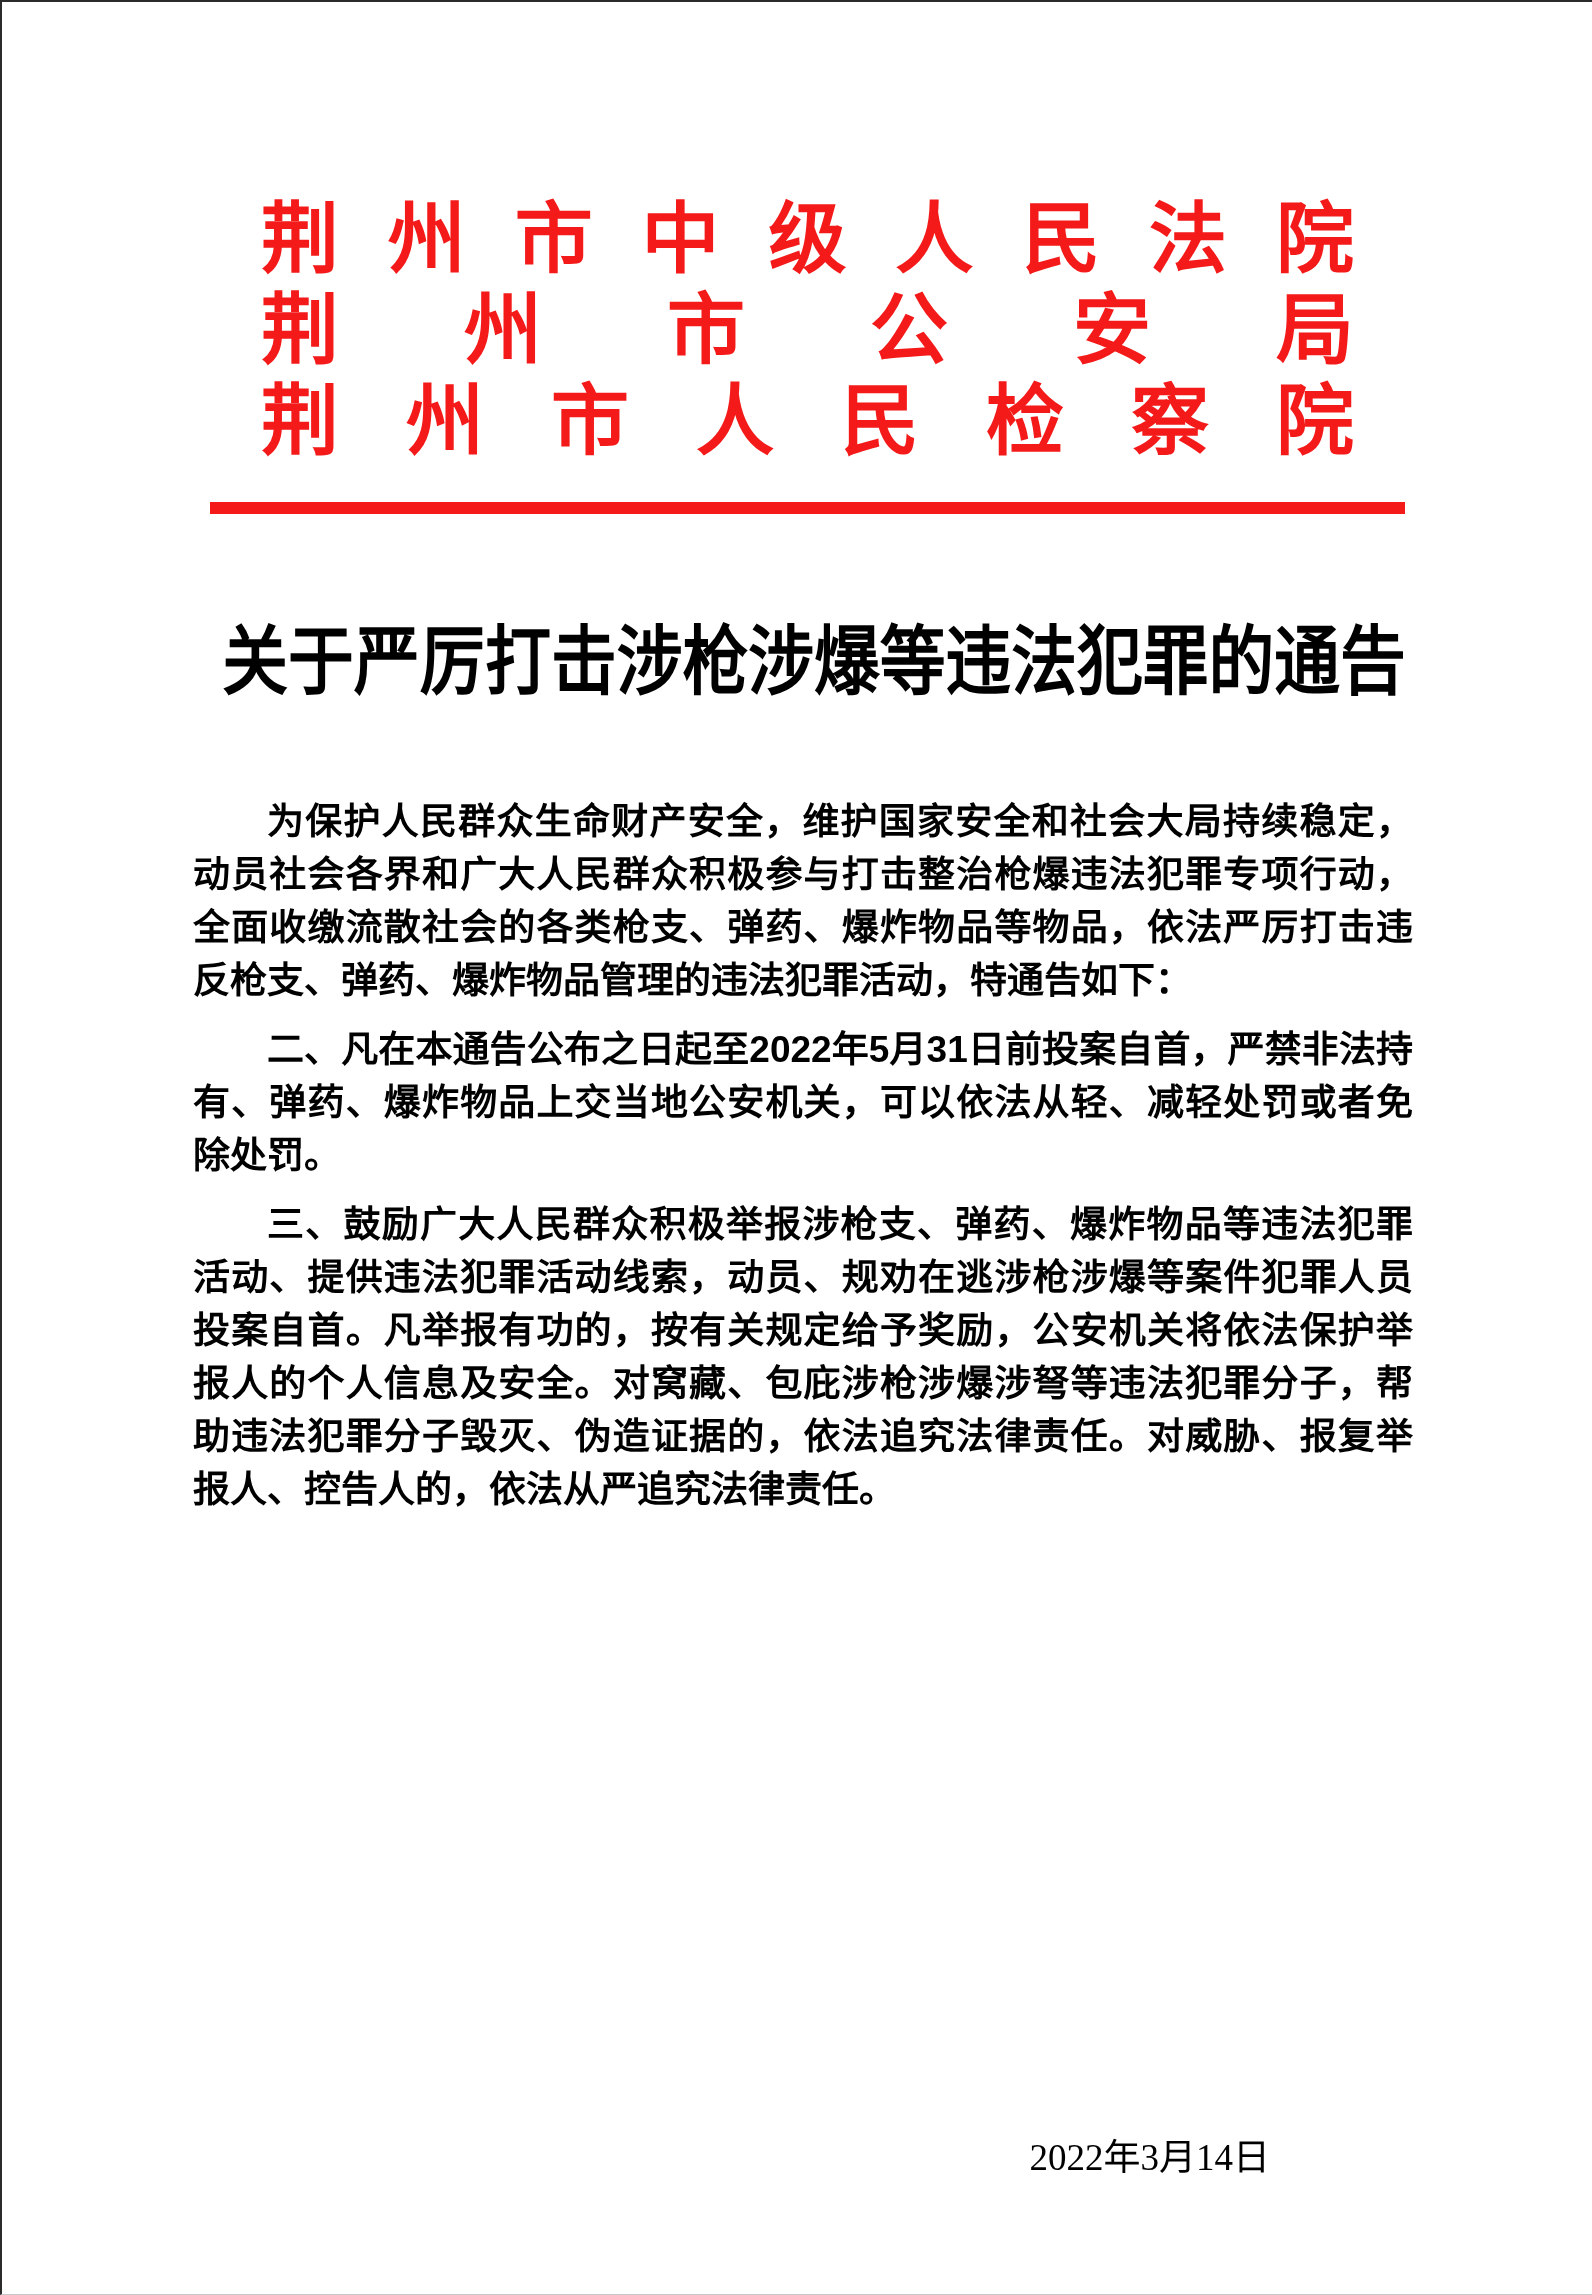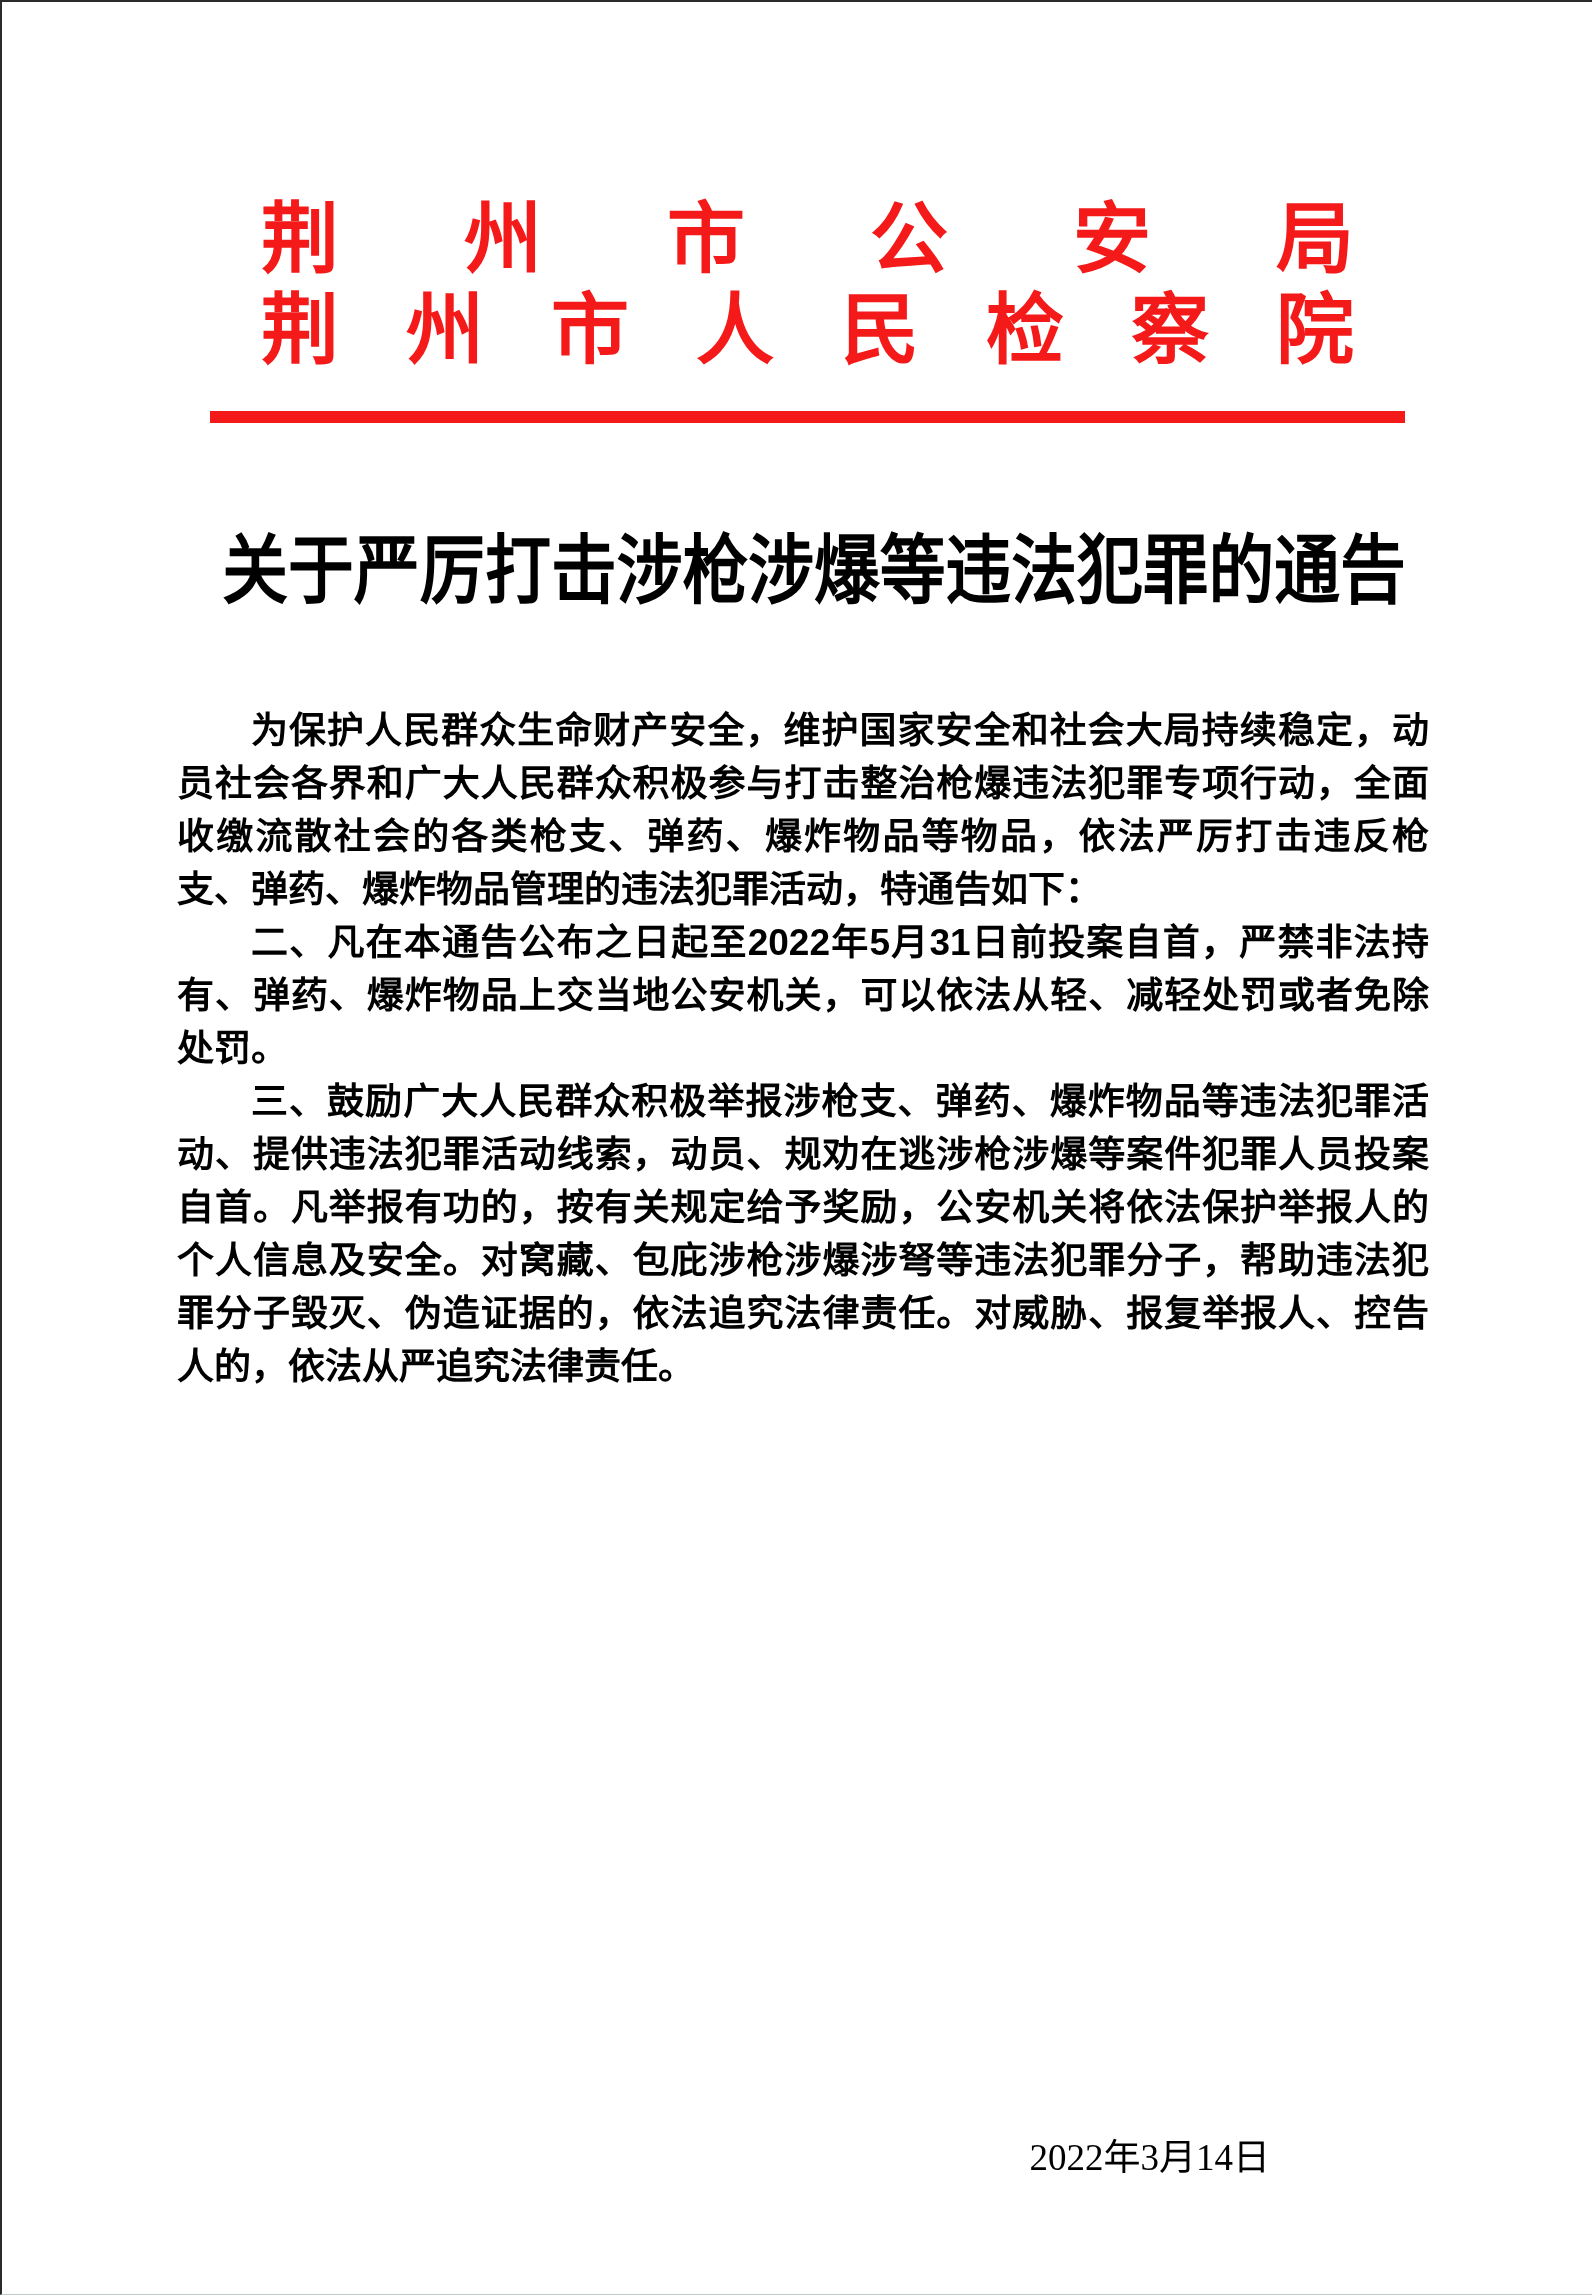"荆州市中级人民法院" div.issuer-line { html: none -> <div>荆州市中级人民法院</div> }
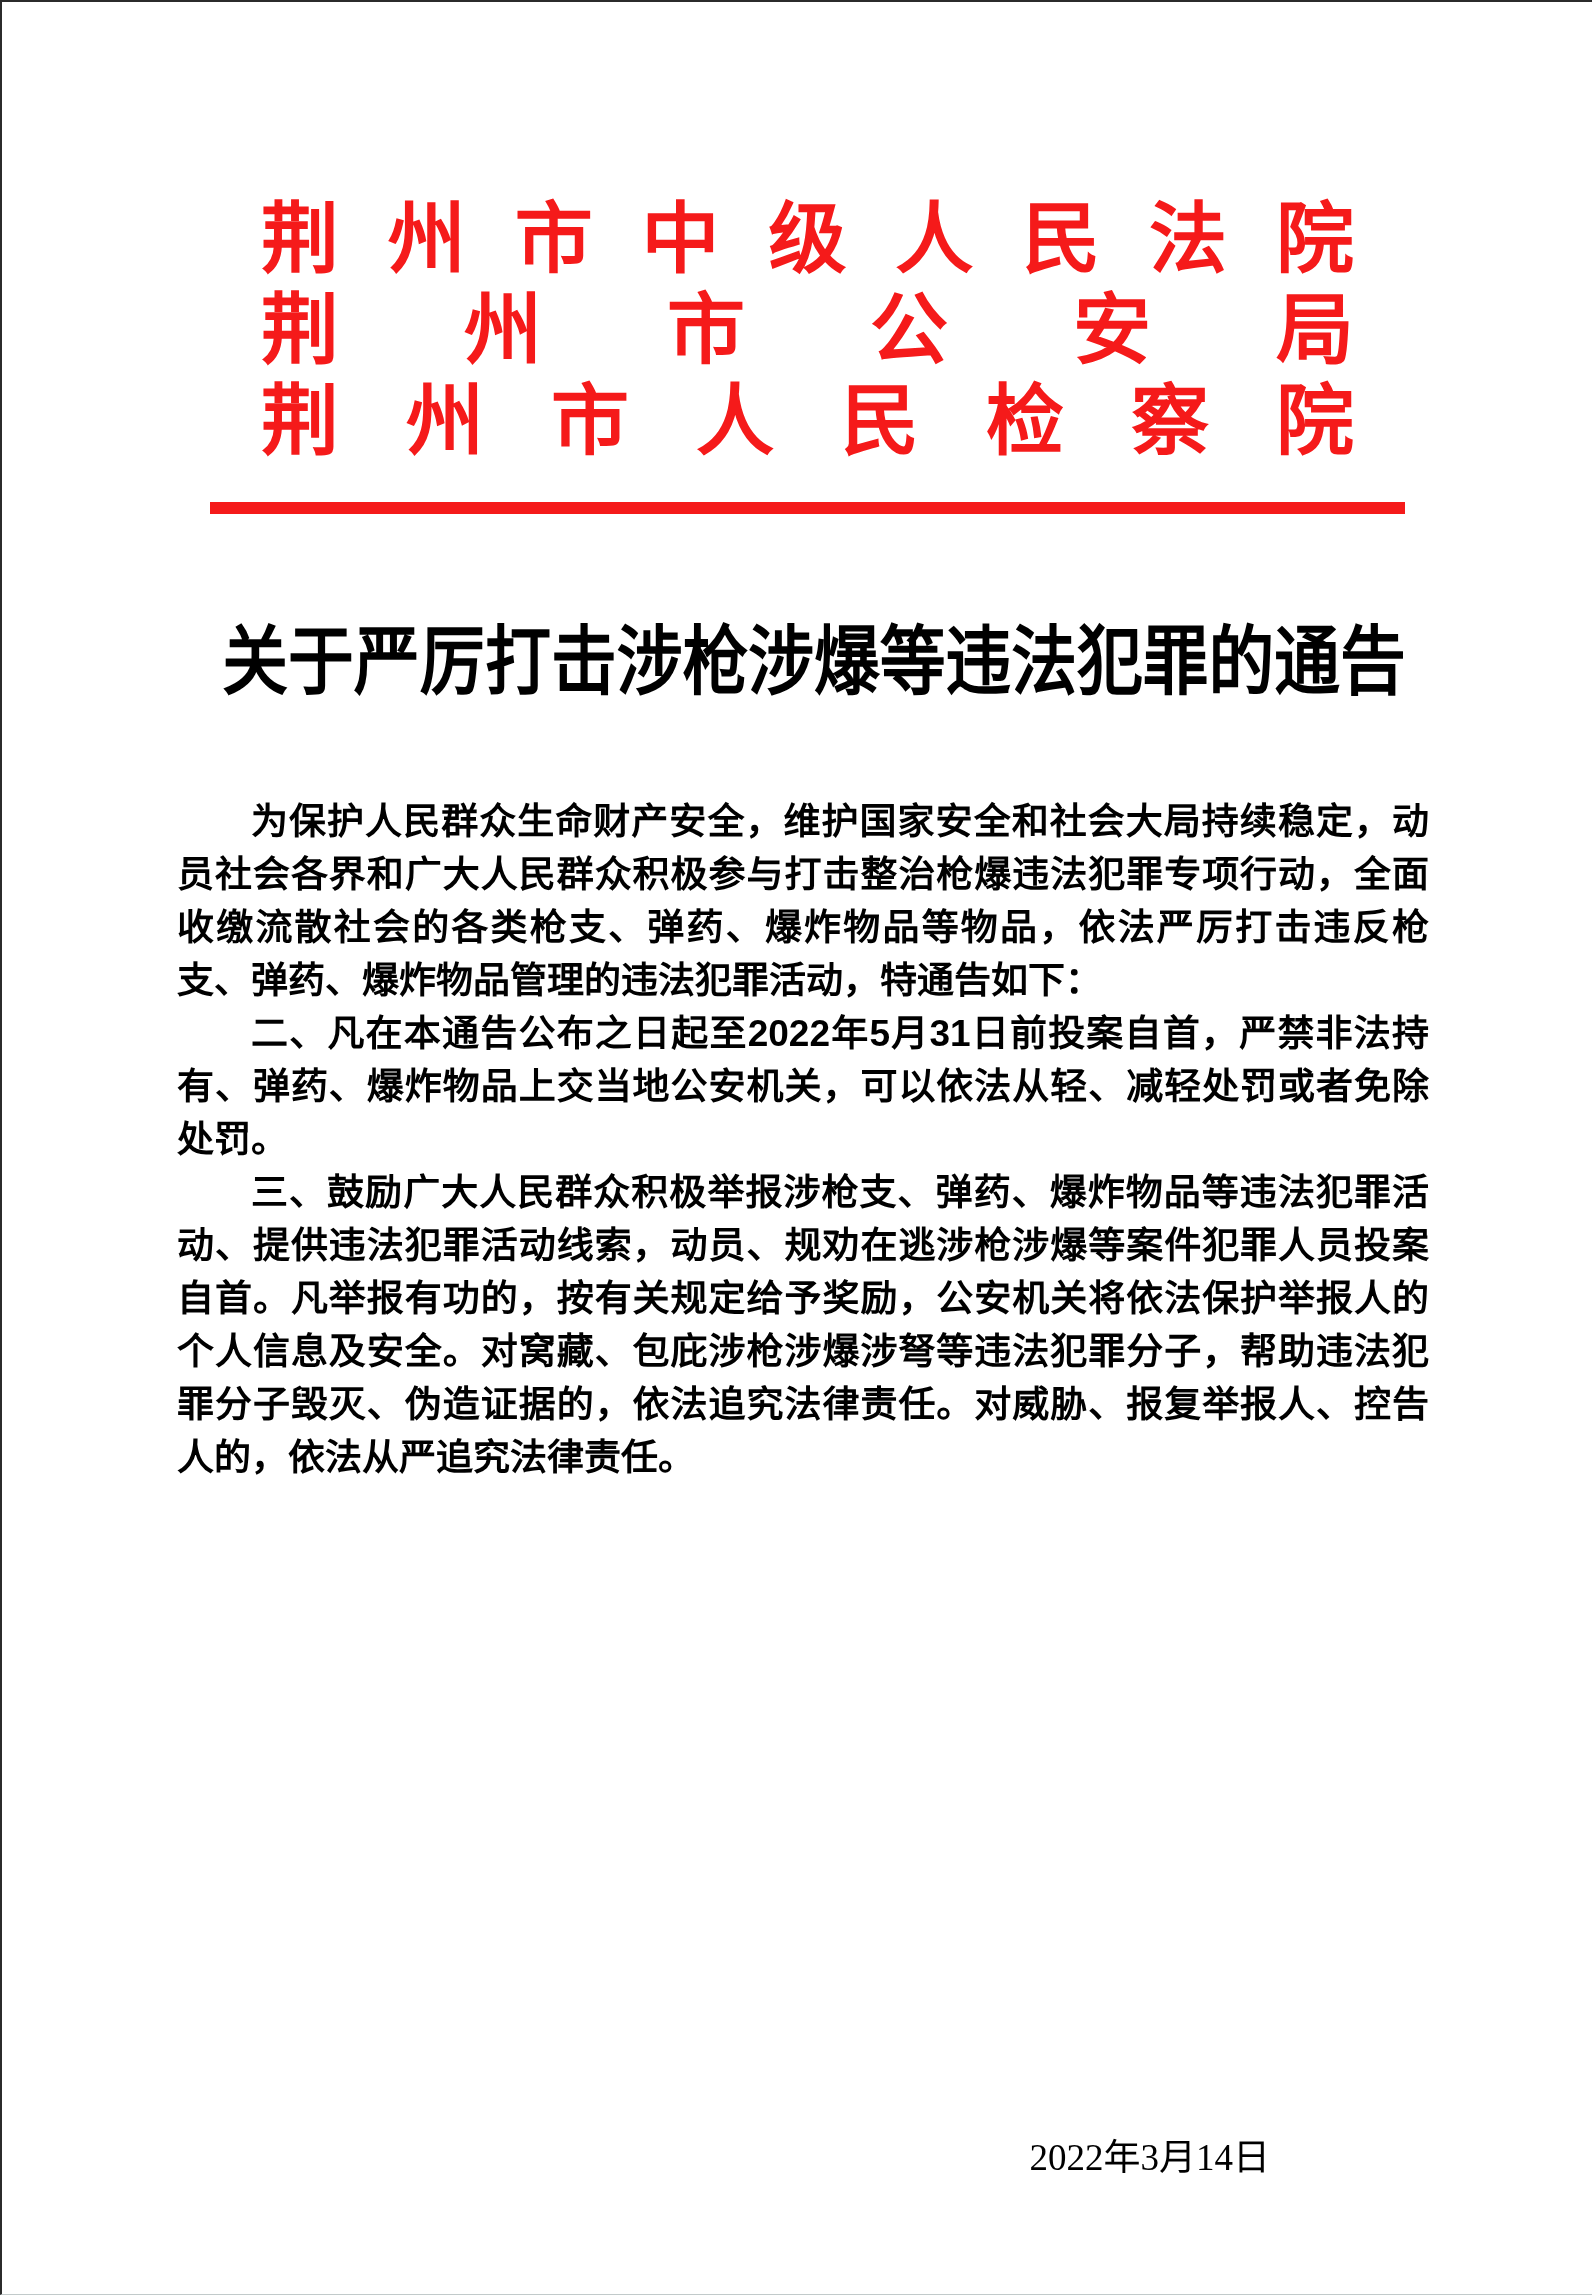"为保护人民群众生命财产安全，维护国家安全和社会大局持续稳定，动员社会各界和广大人" .body-text p { margin: 0 -> 16px }
